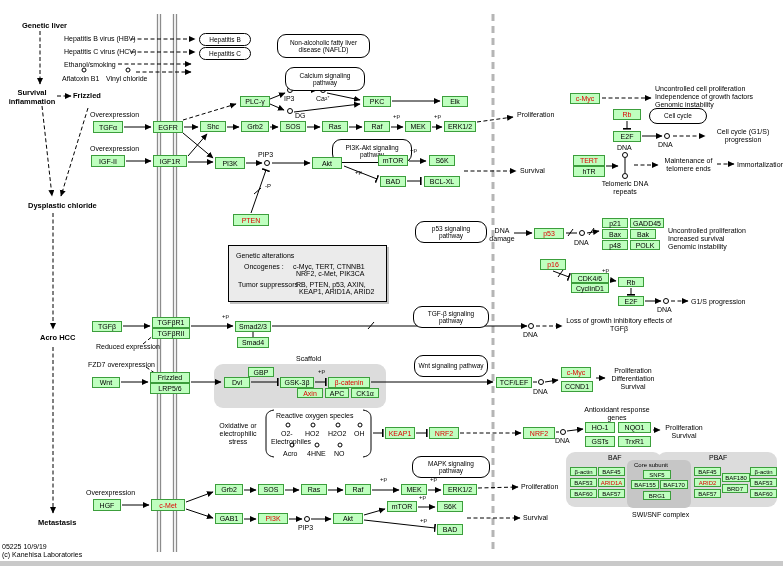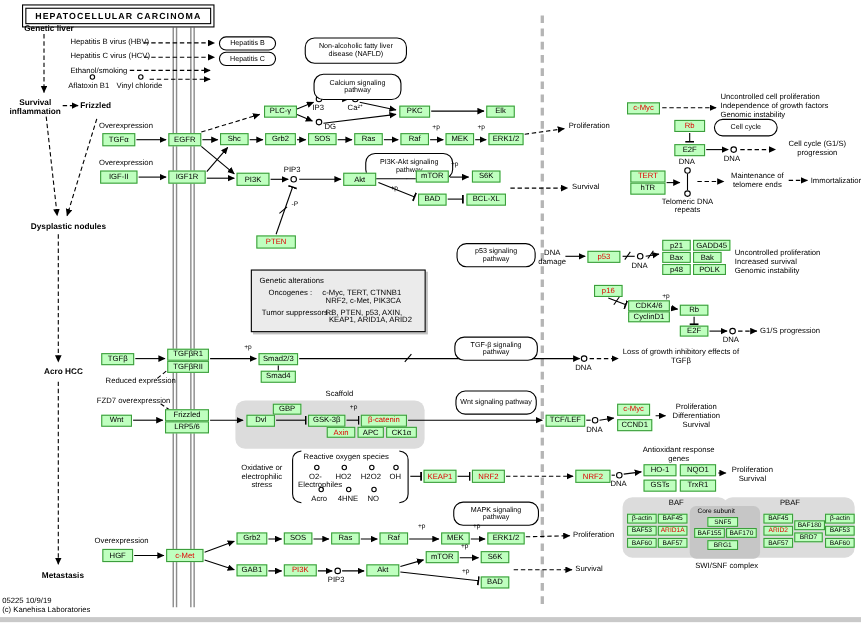"HEPATOCELLULAR CARCINOMA" div.title-outer { html: <div> <div>HEPATOCELLULAR CARCINOMA</div> </div> -> none }
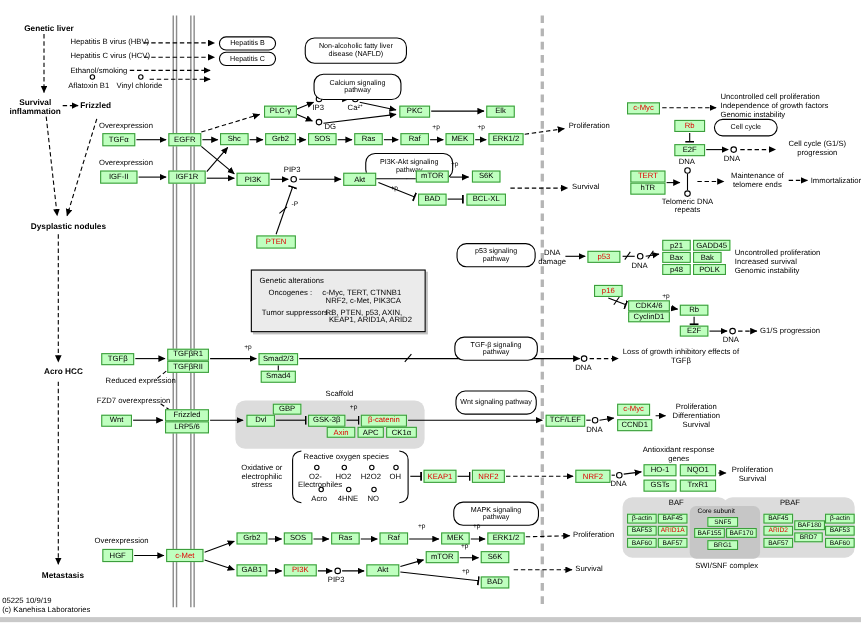"Dysplastic nodules" div.lbl { text: nodules -> chloride }
